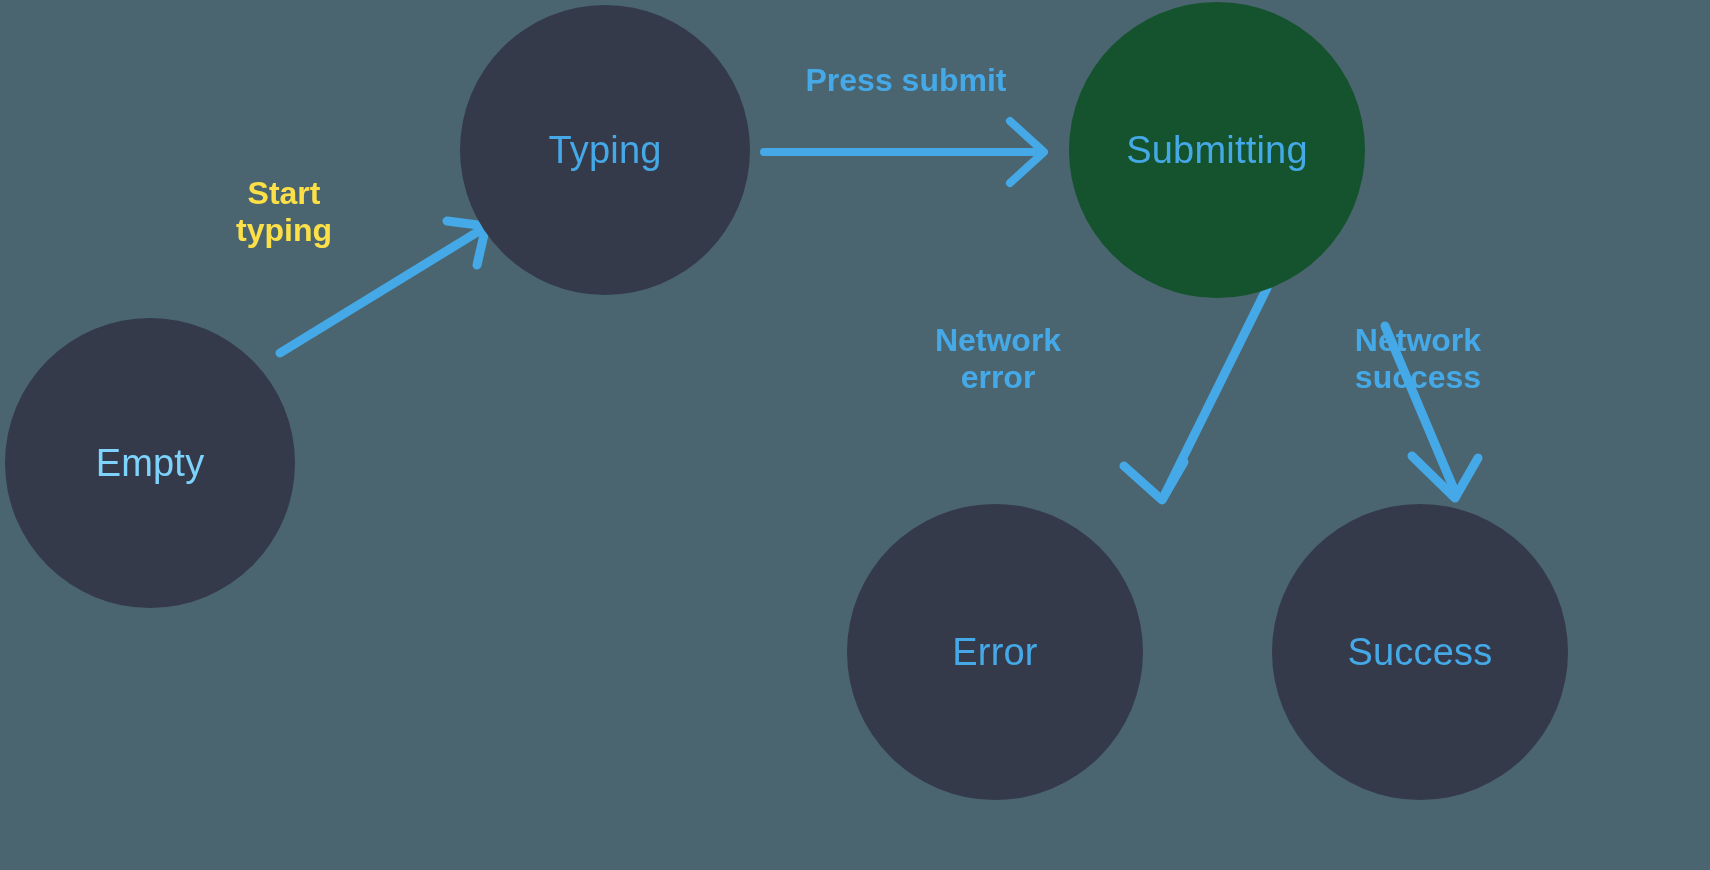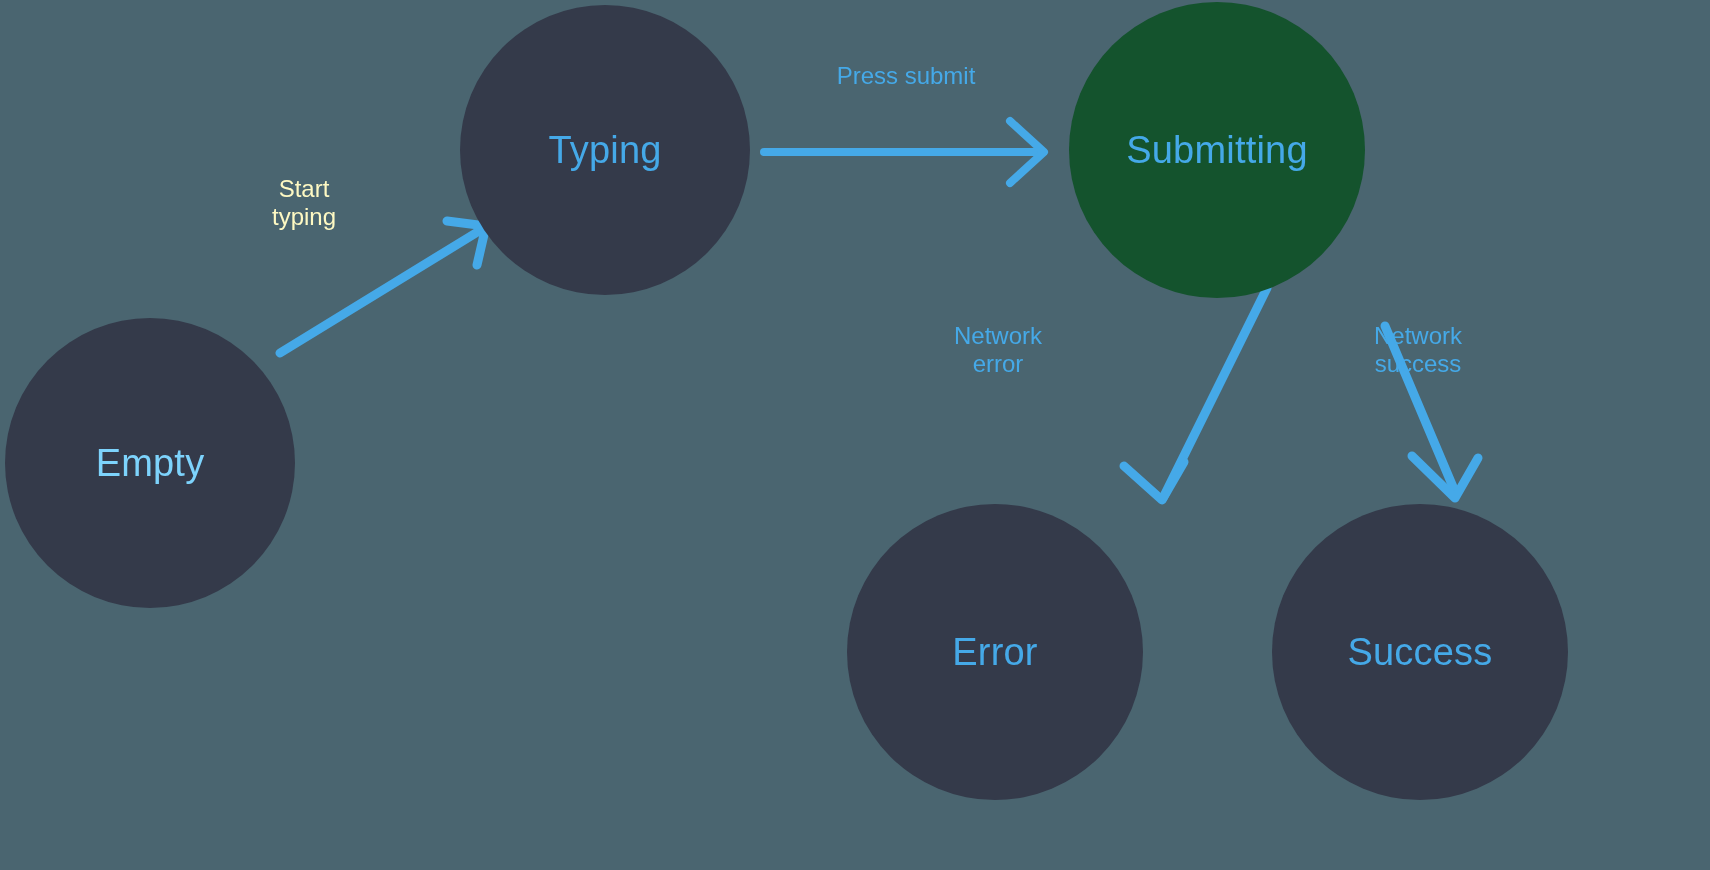"Press submit" .edge-label { font-size: 24px -> 32px; font-weight: 400 -> 700 }
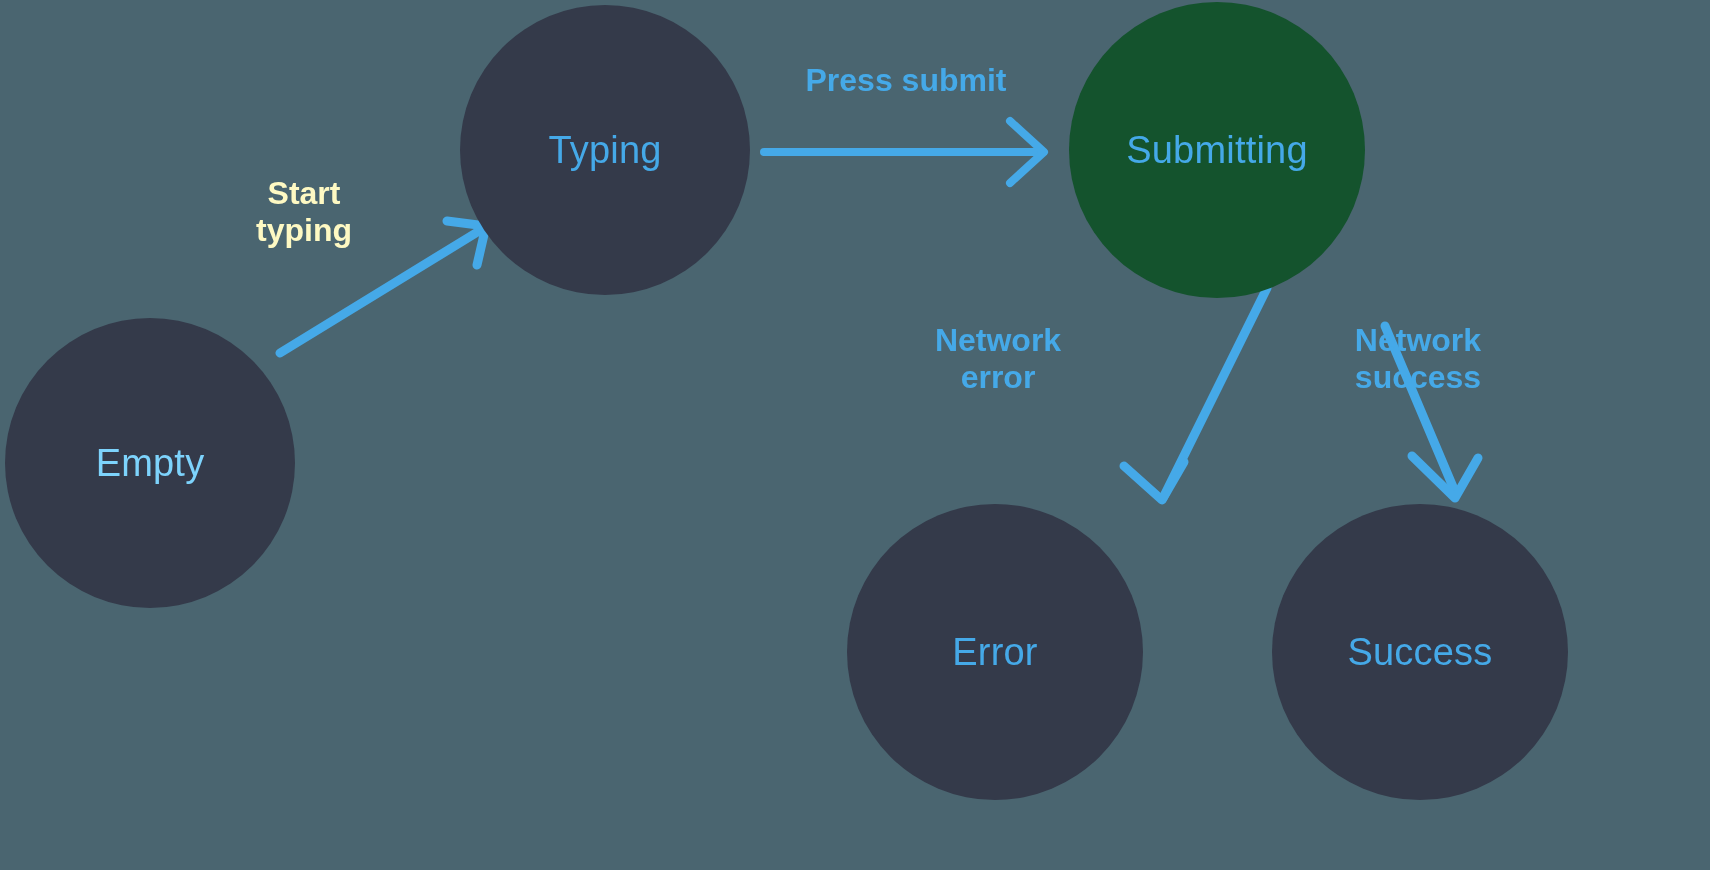"Start" div.edge-label { color: #fef9c3 -> #fde047; left: 304px -> 284px }
